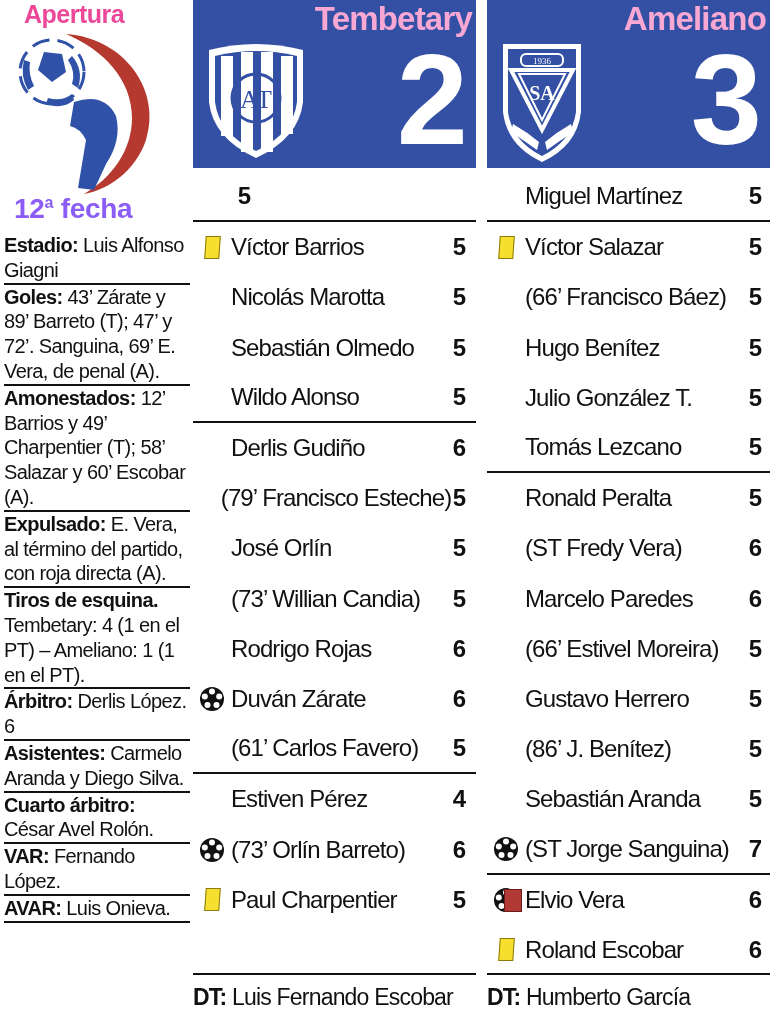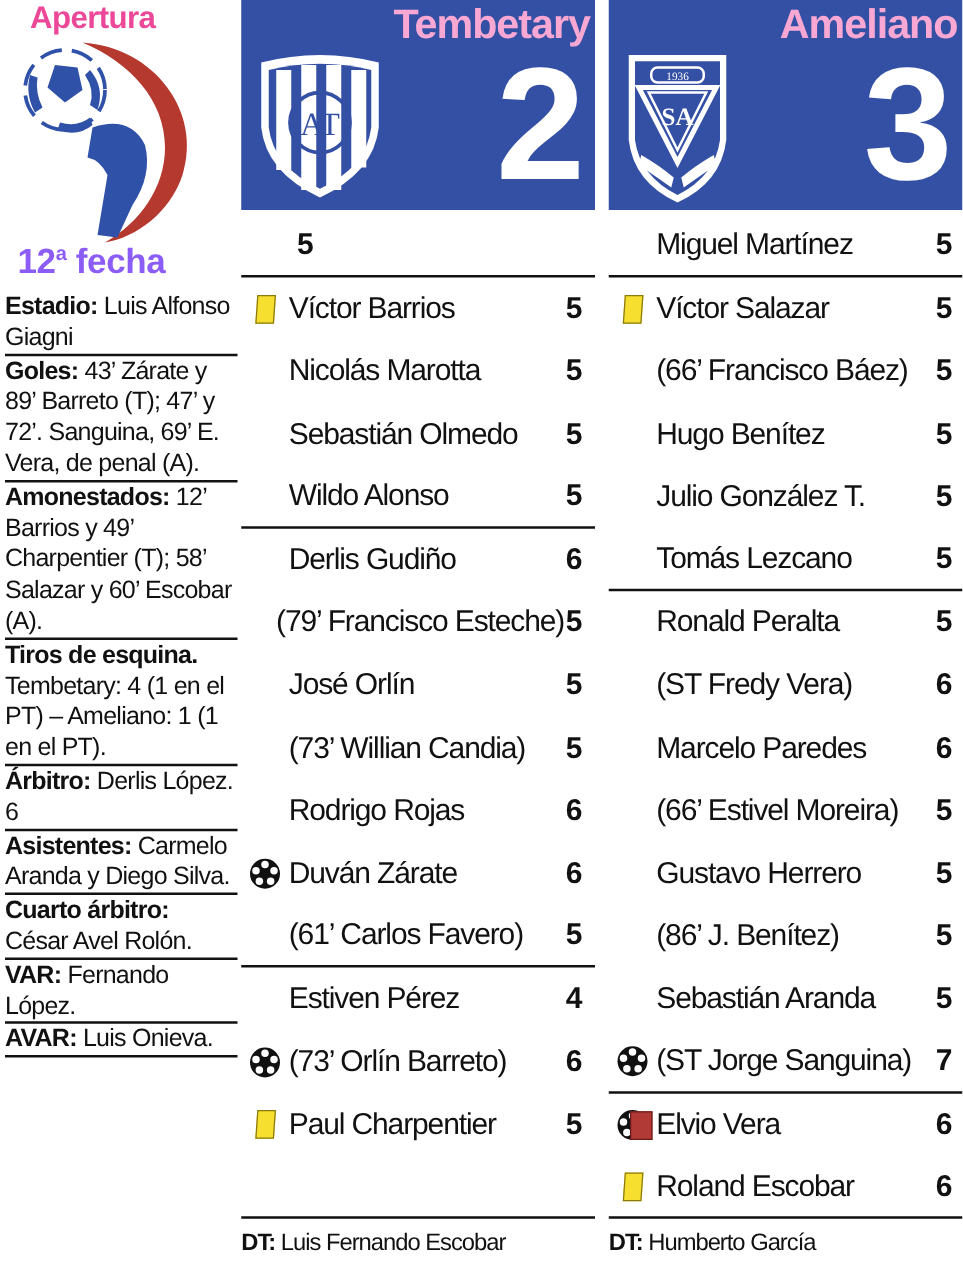"Expulsado: E. Vera, al término" div.info-block { html: none -> <div><span>Expulsado:</span><span> E. Vera, al término del partido, con roja directa (A).</span></div> }
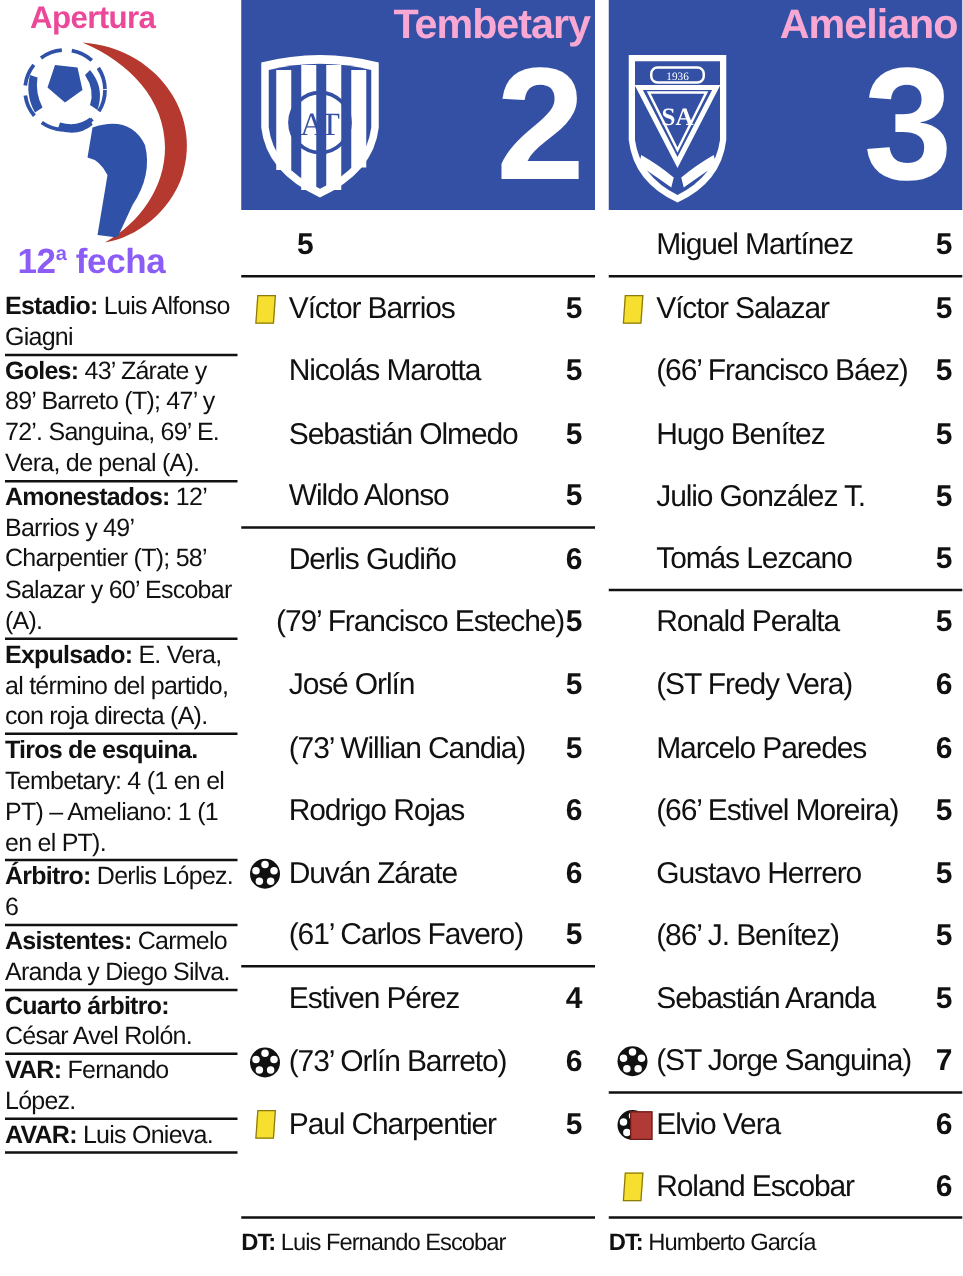"DT: Luis Fernando Escobar" .dt { font-size: 19px -> 23px }
